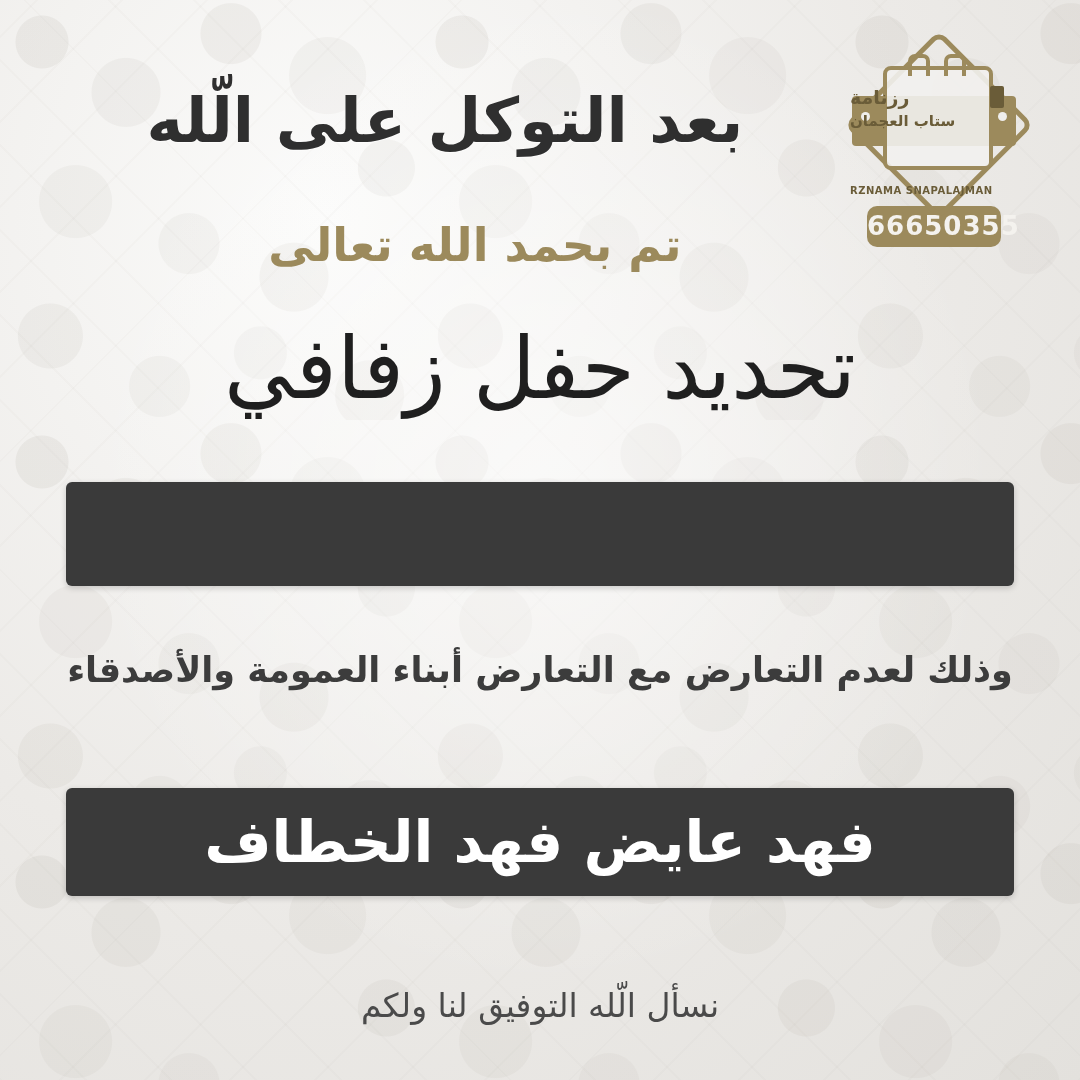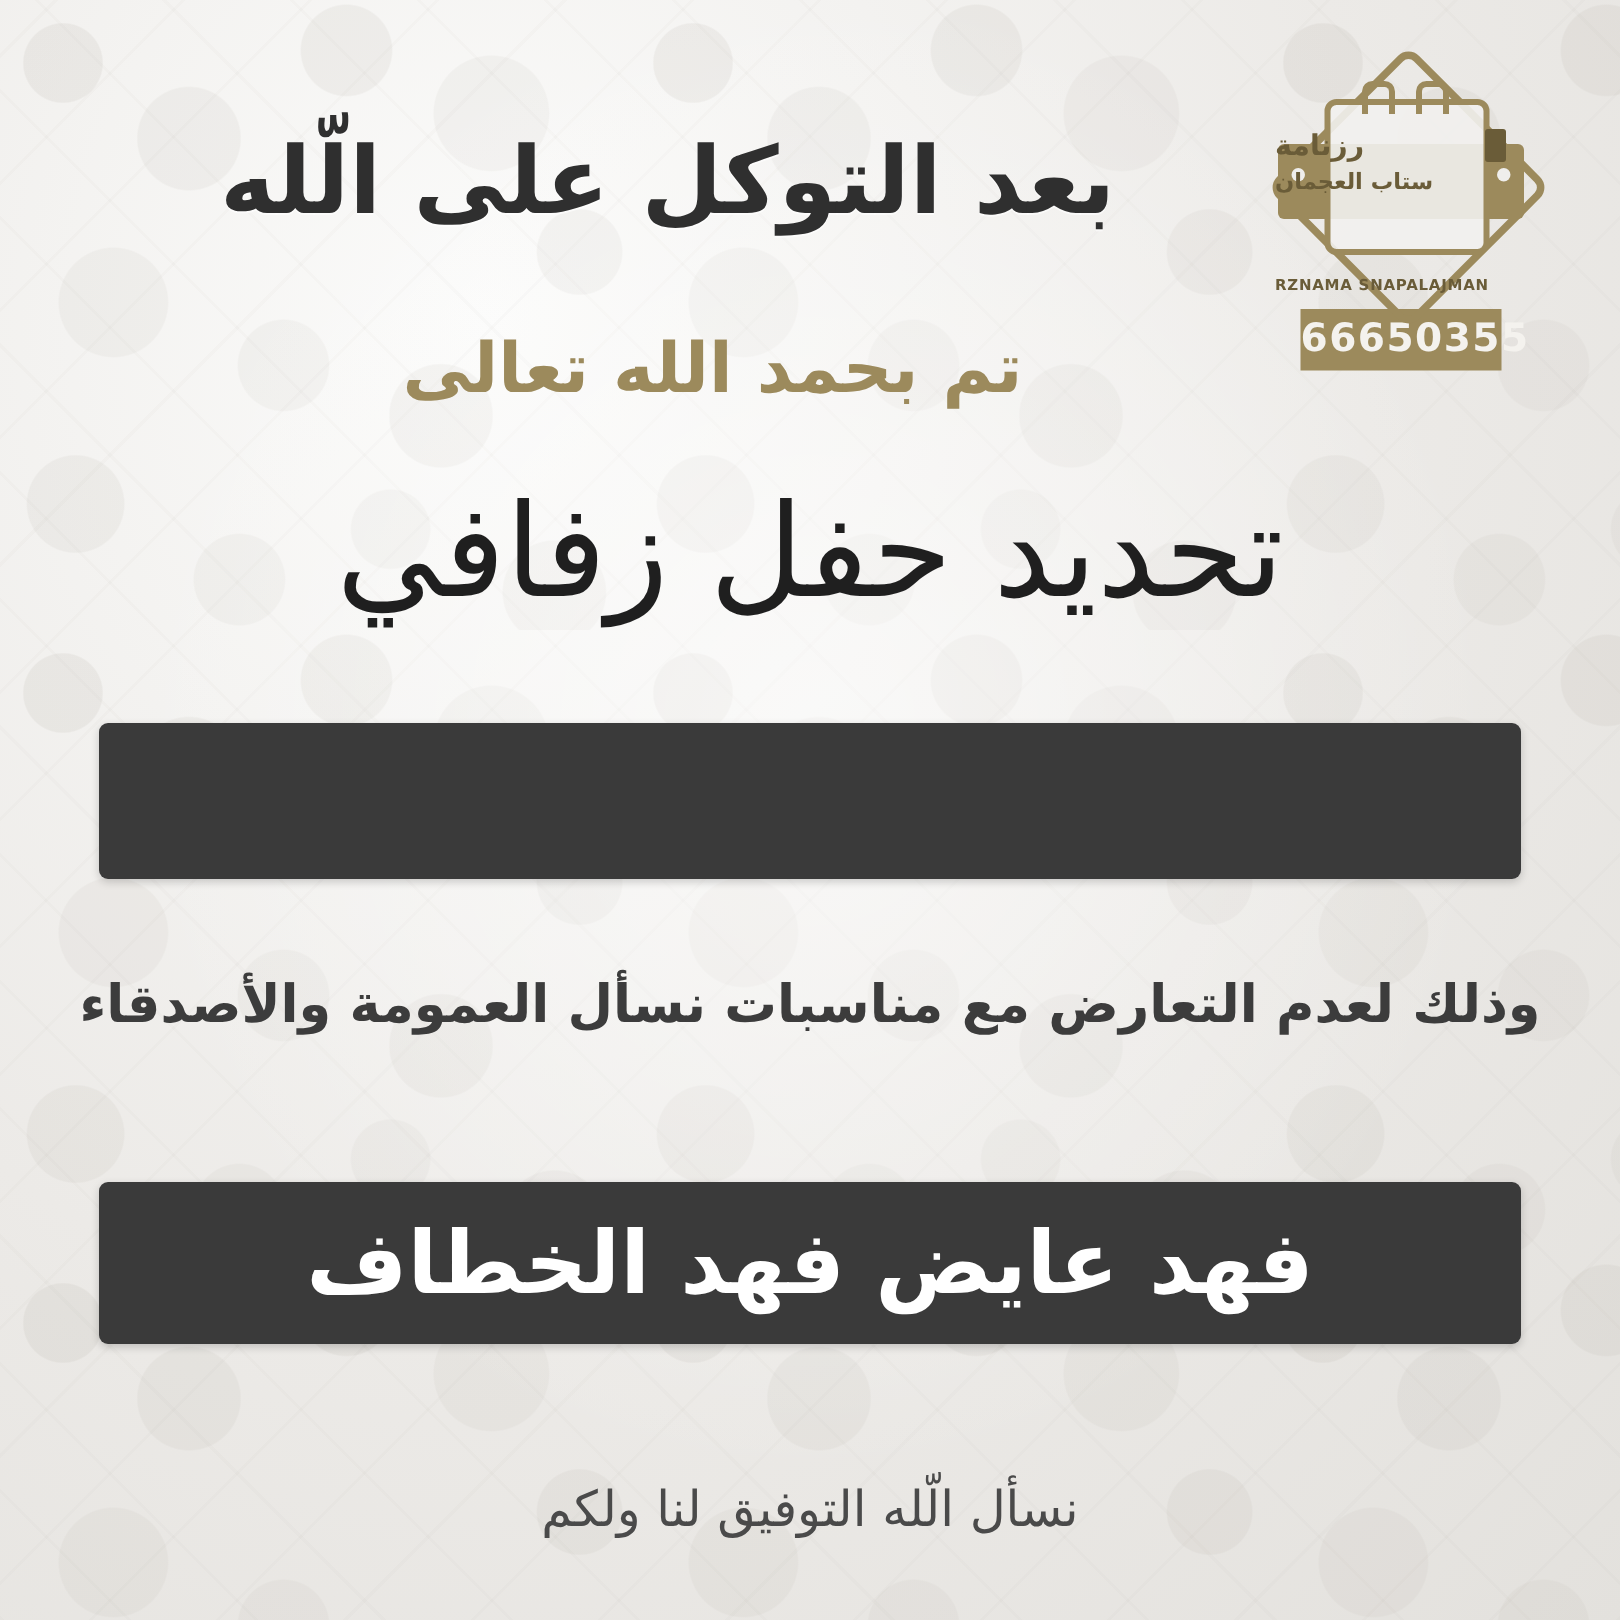"66650355" .logo-phone { border-radius: 0 -> 10px }
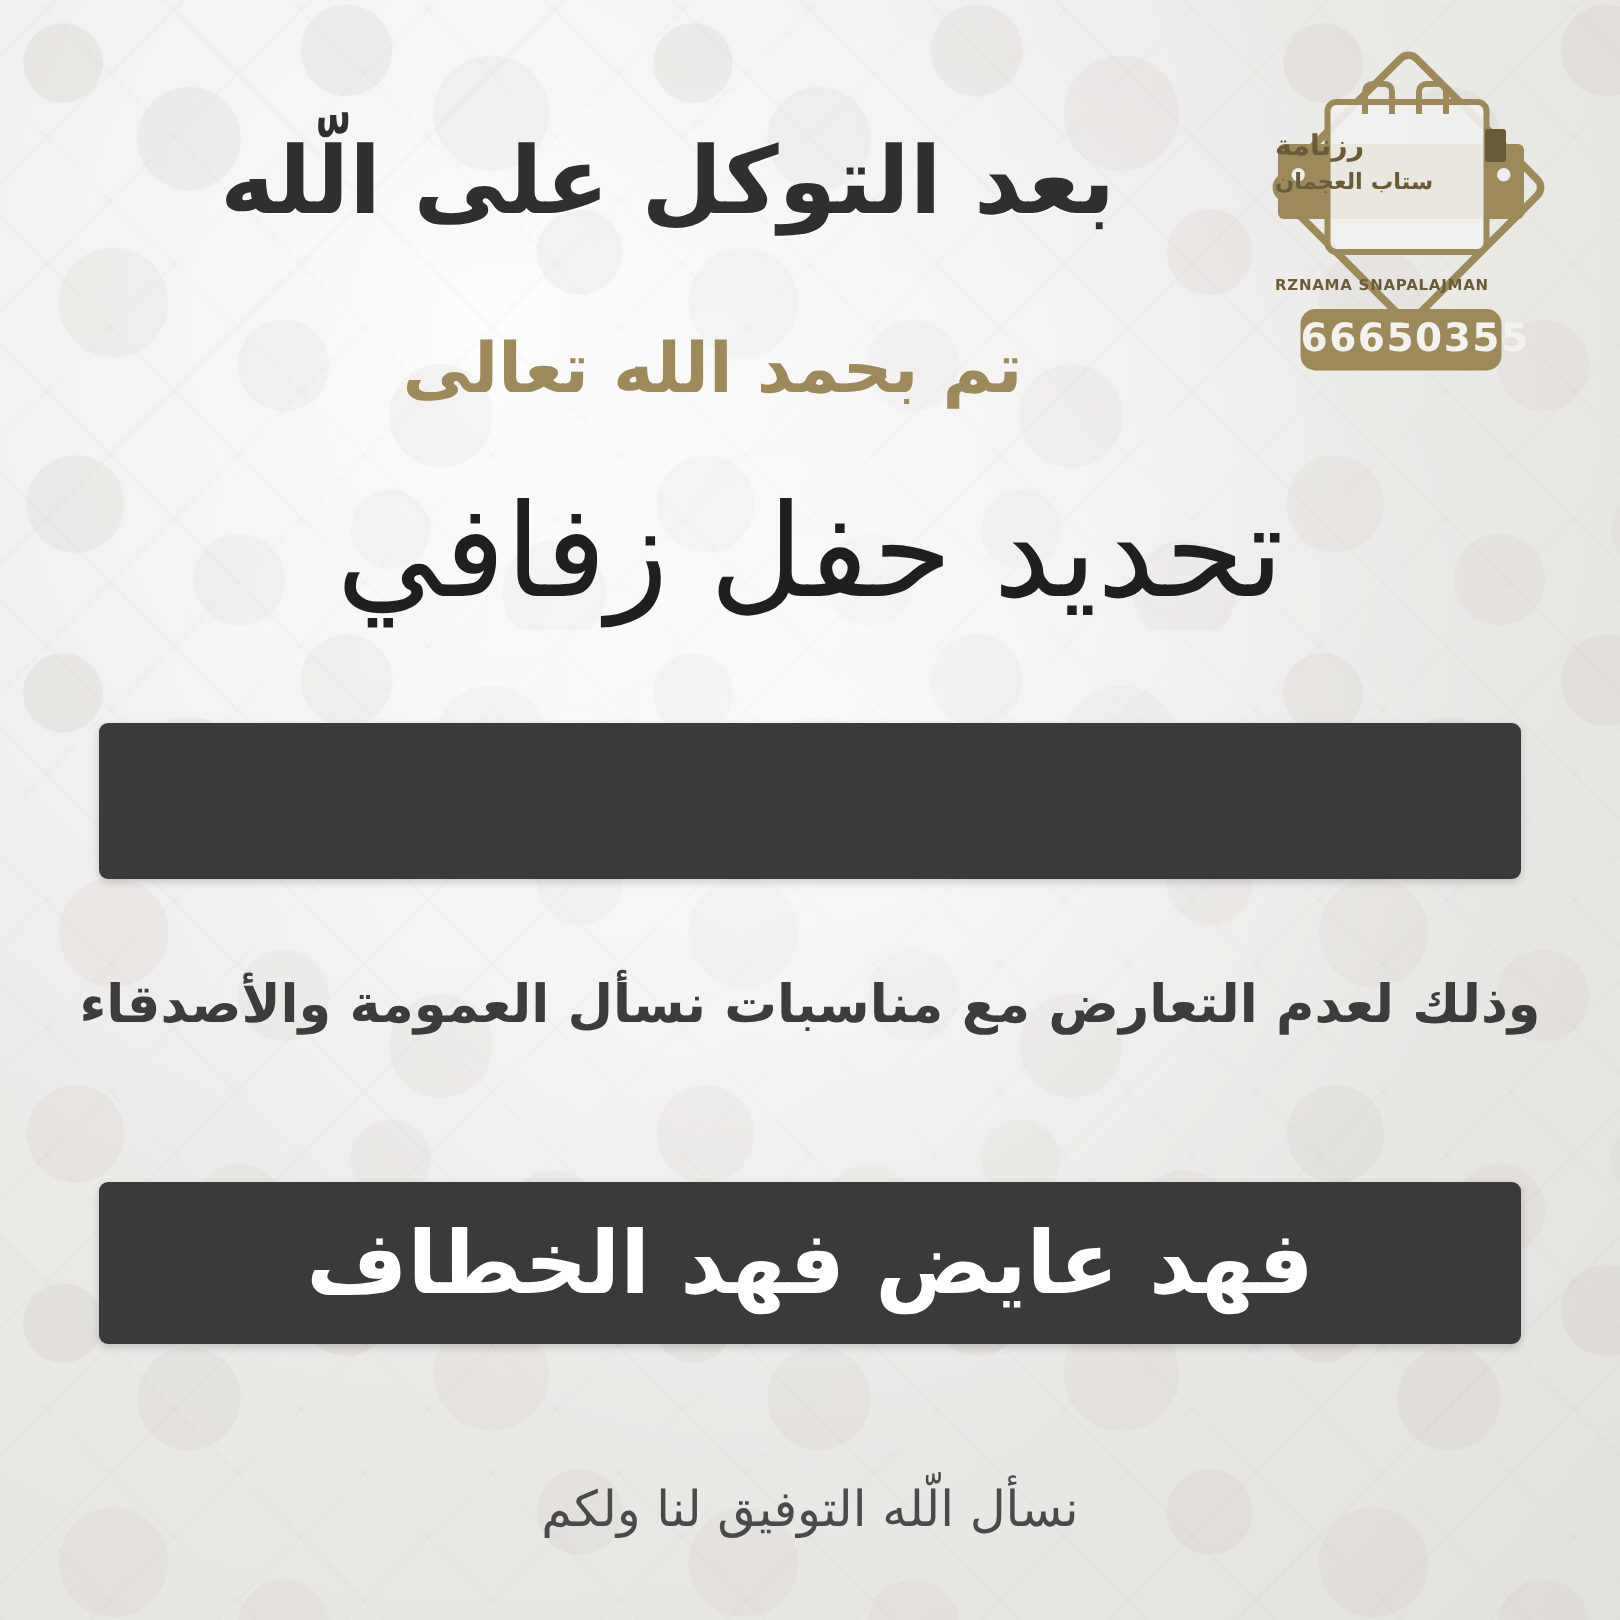"وذلك لعدم التعارض مع مناسبات" div.line-4 { text: مناسبات نسأل -> التعارض أبناء }
